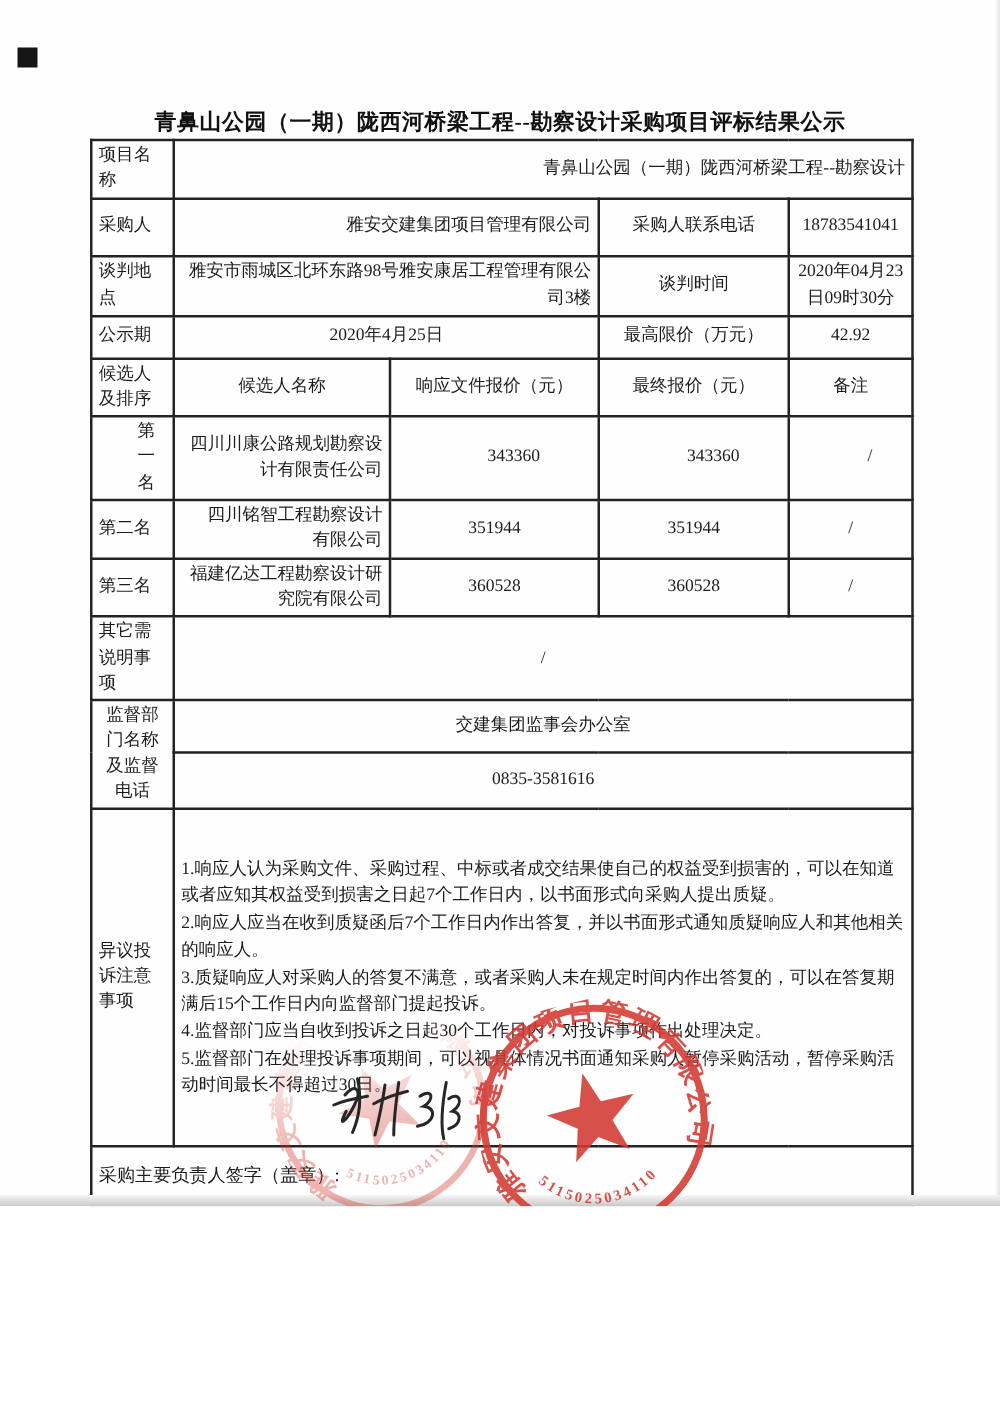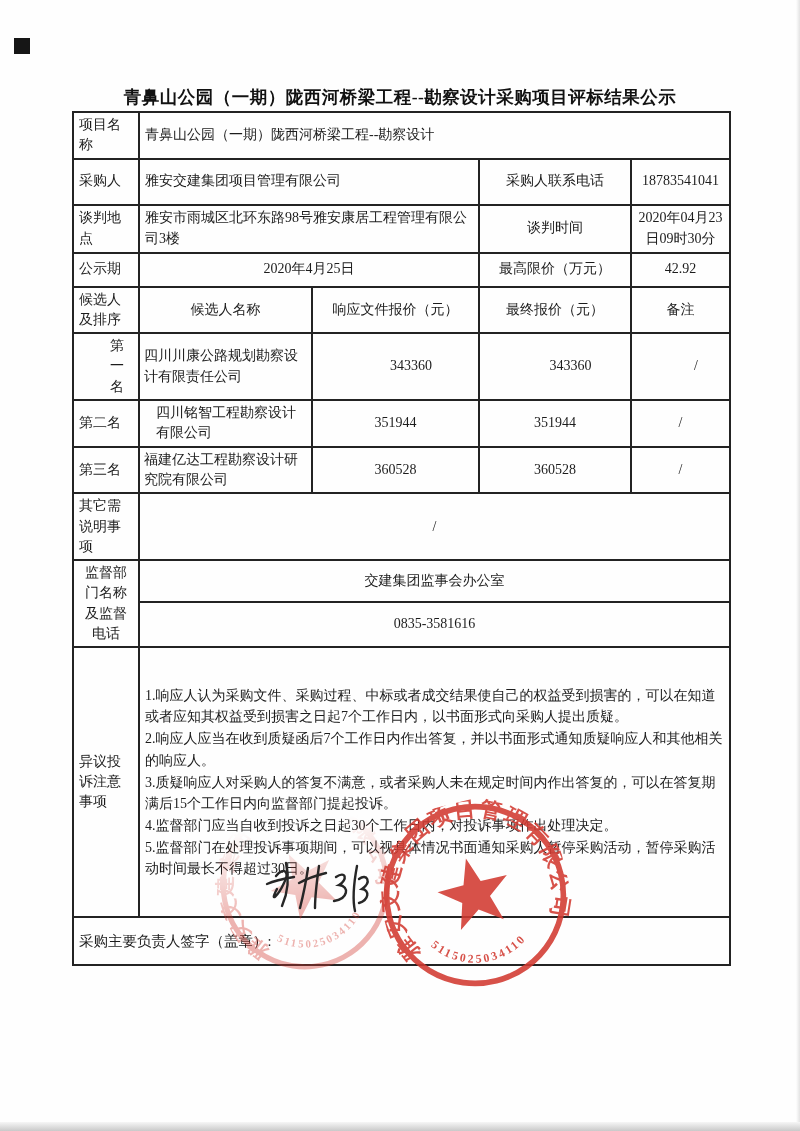"青鼻山公园（一期）陇西河桥梁工程--勘察设计采购项目评标结果公示" .page { height: 1131px -> 965px }
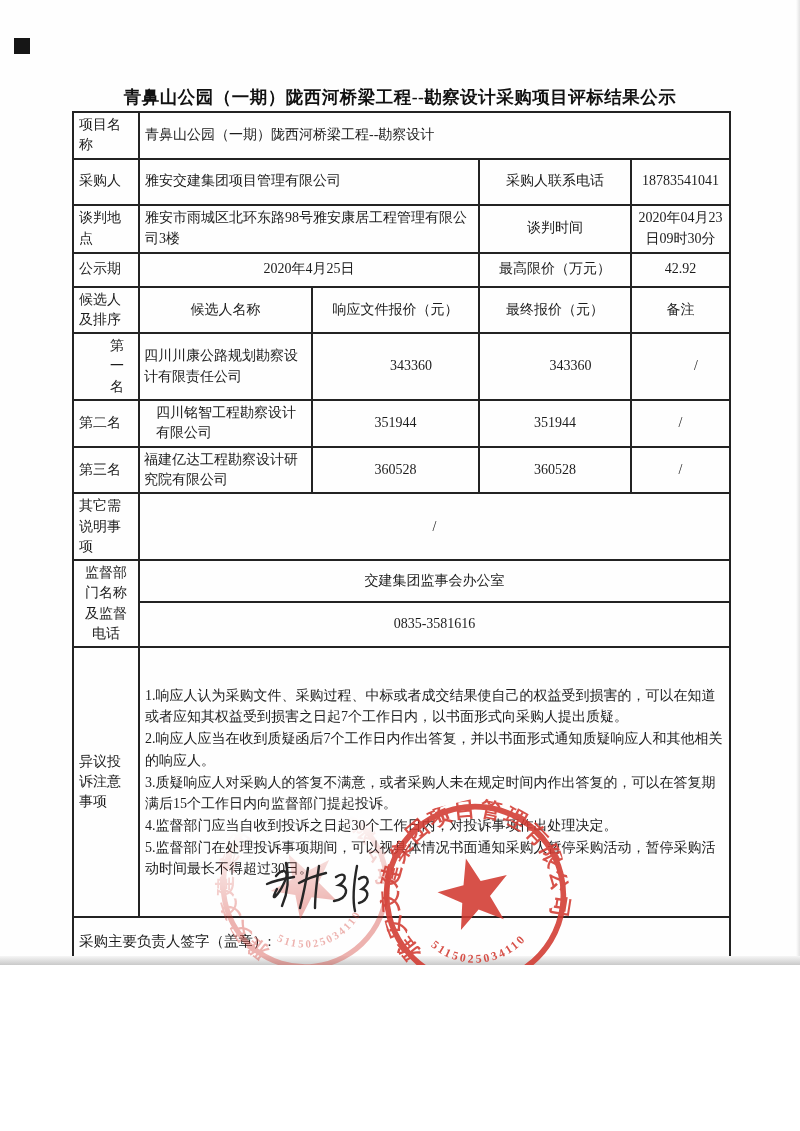"青鼻山公园（一期）陇西河桥梁工程--勘察设计" td.lft { text-align: left -> right }
